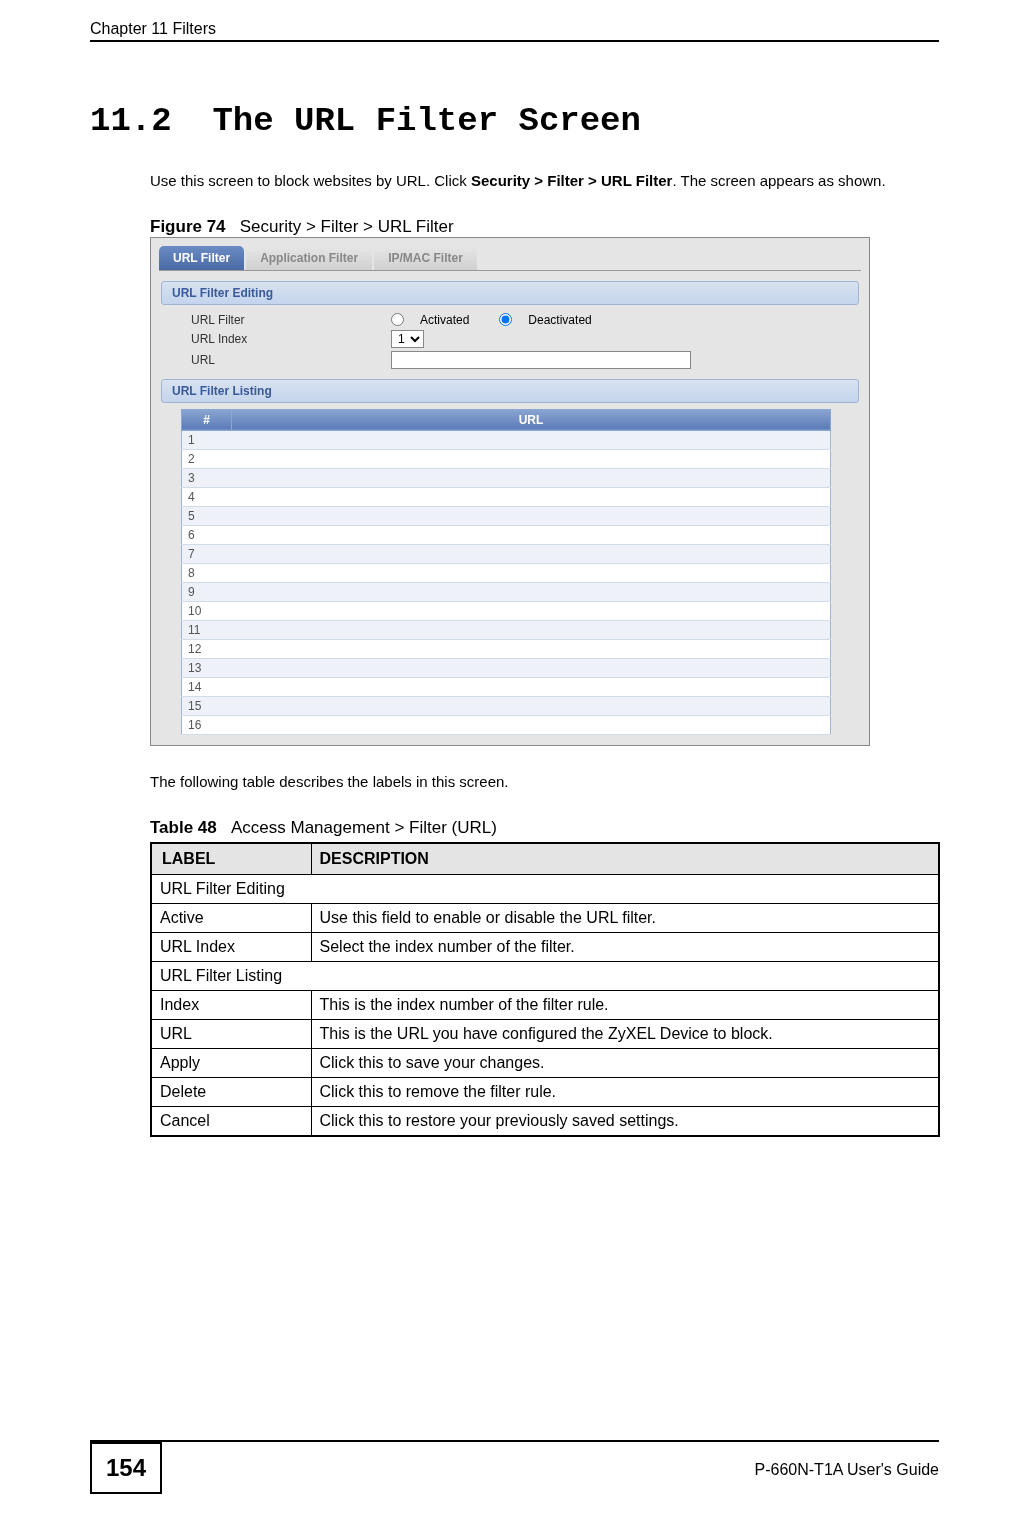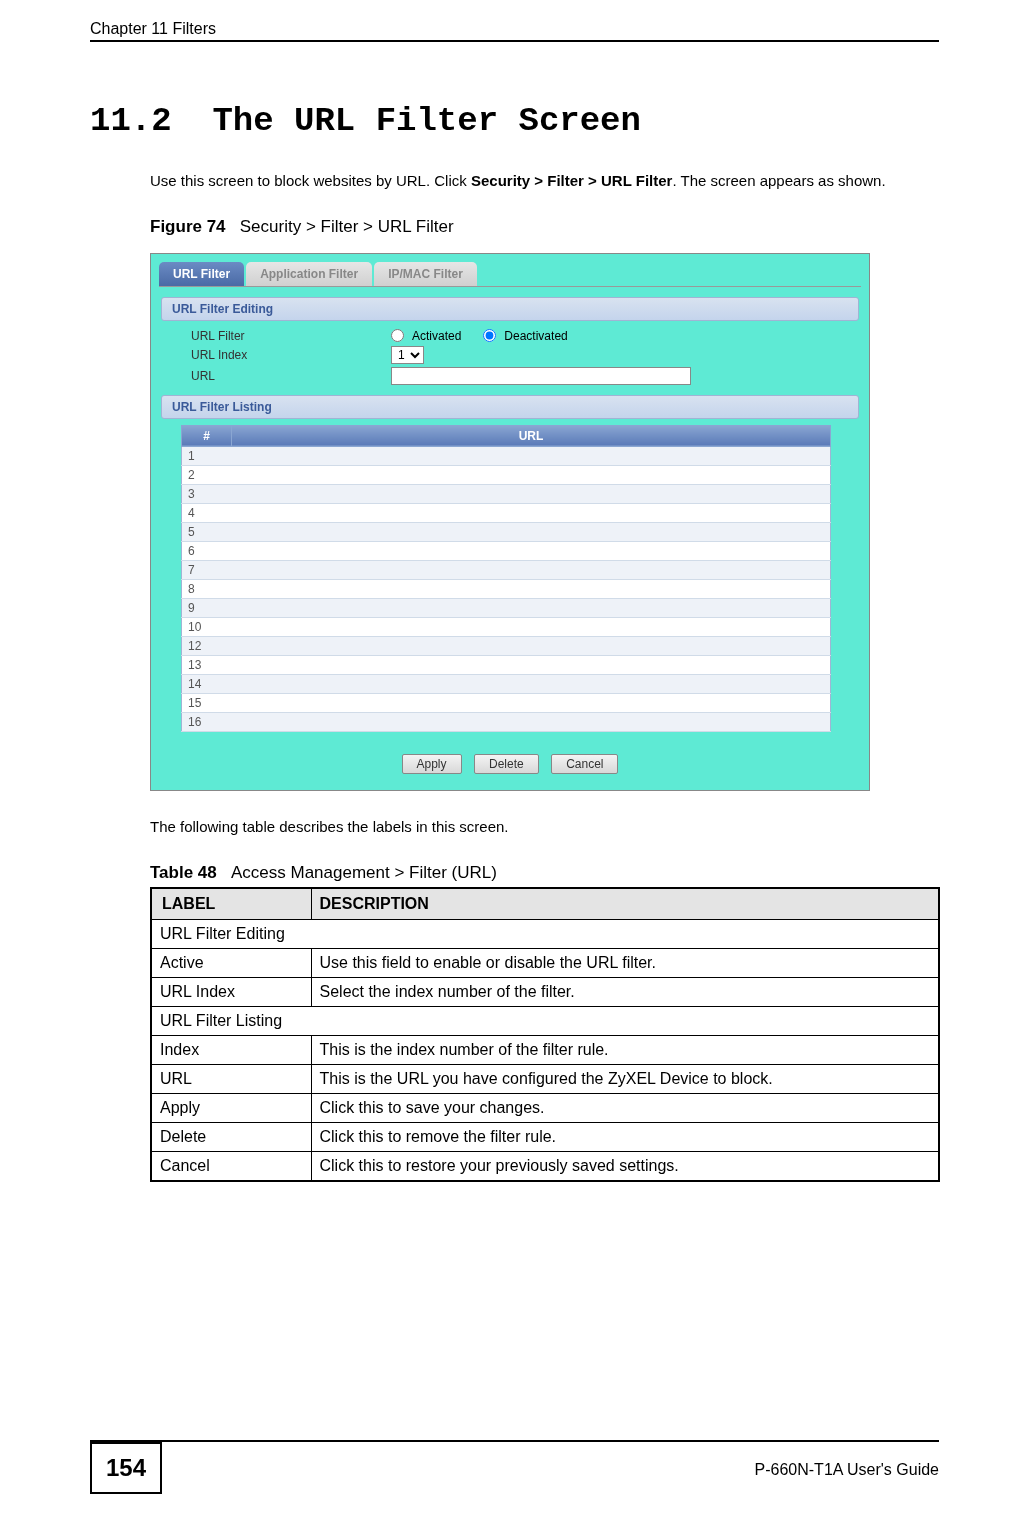"Figure 74 Security > Filter" .figure-caption { margin-bottom: 16px -> 0 }
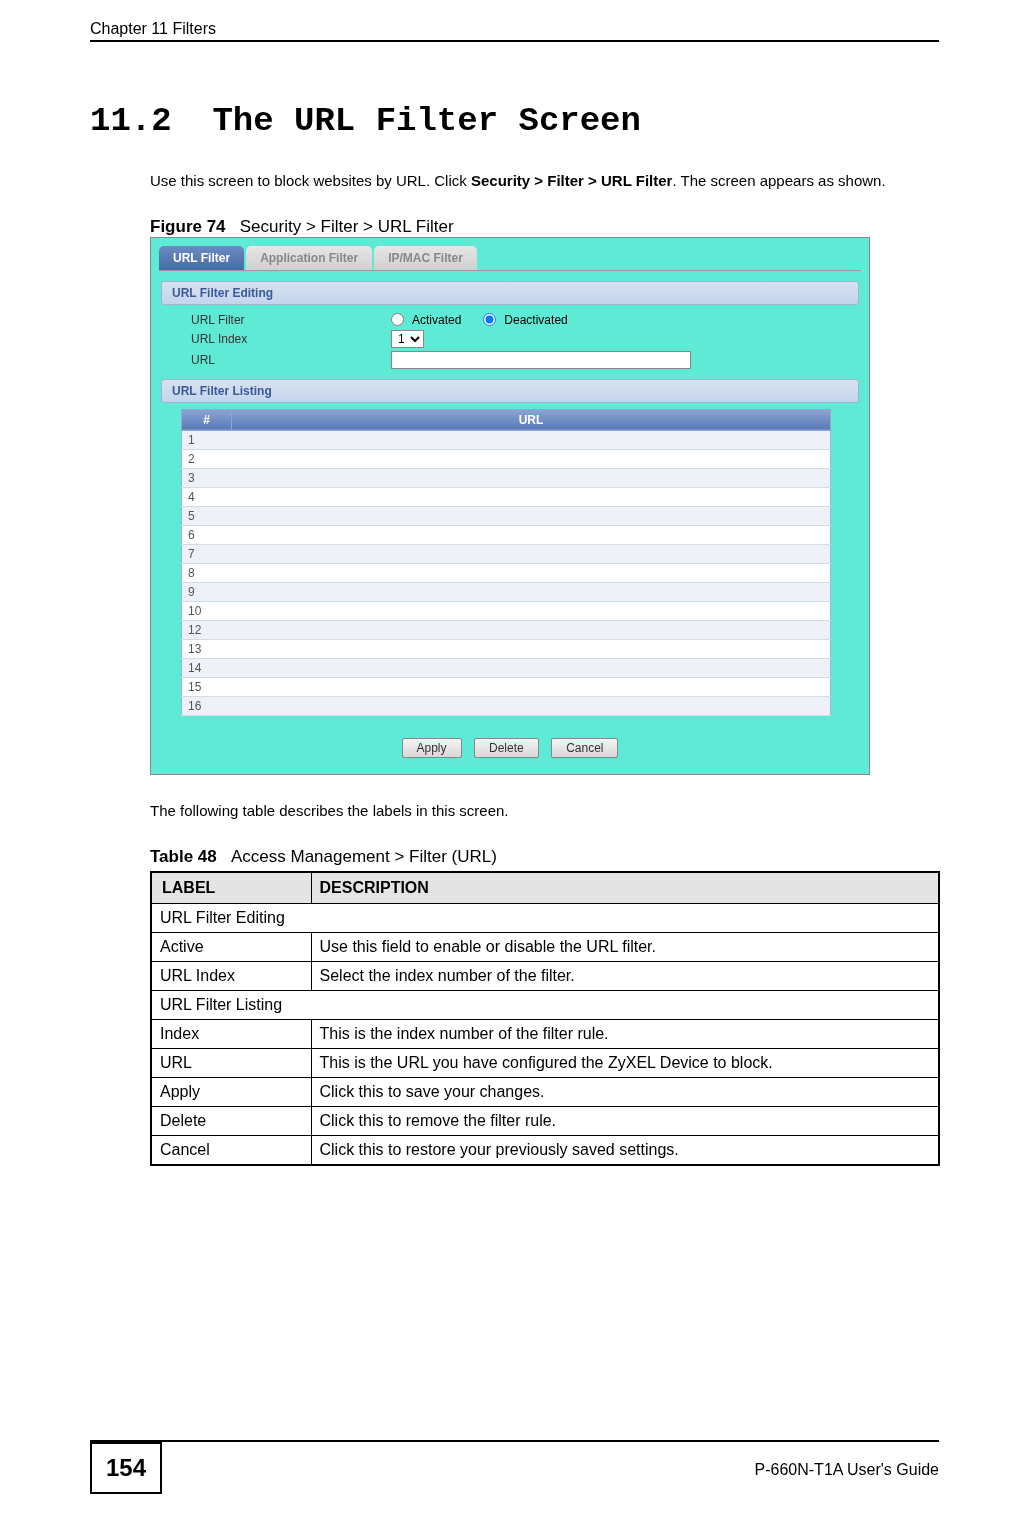"URL Filter" .screenshot { background: #5eead4 -> #e5e5e5 }
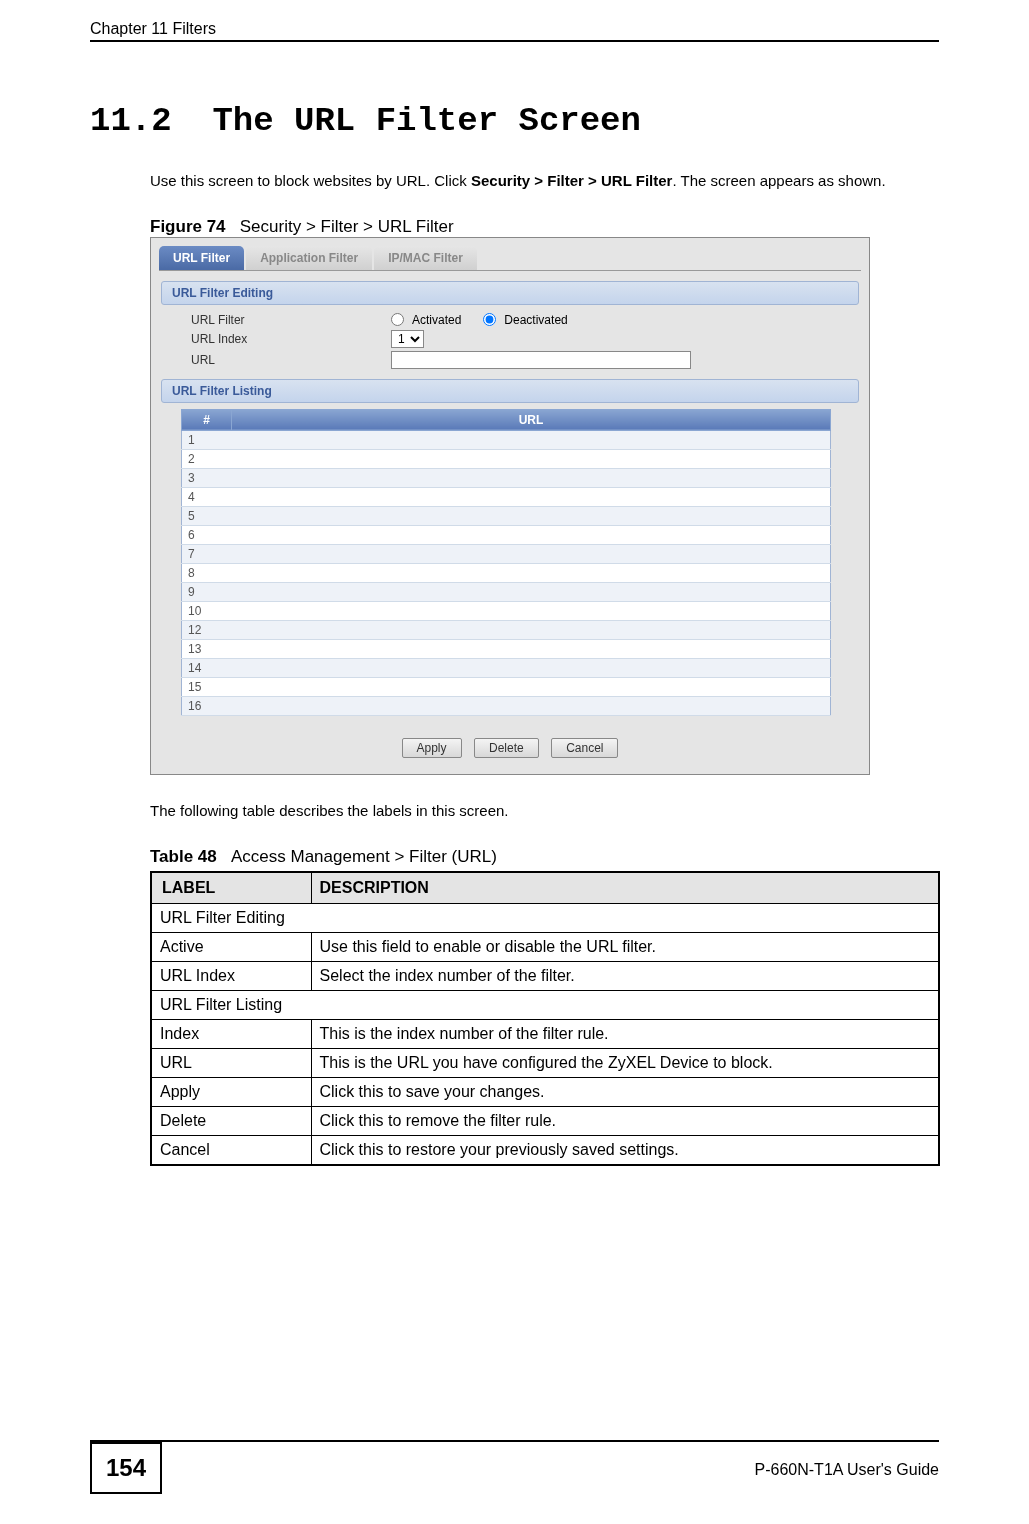"Activated" .radio-group { gap: 8px -> 16px }
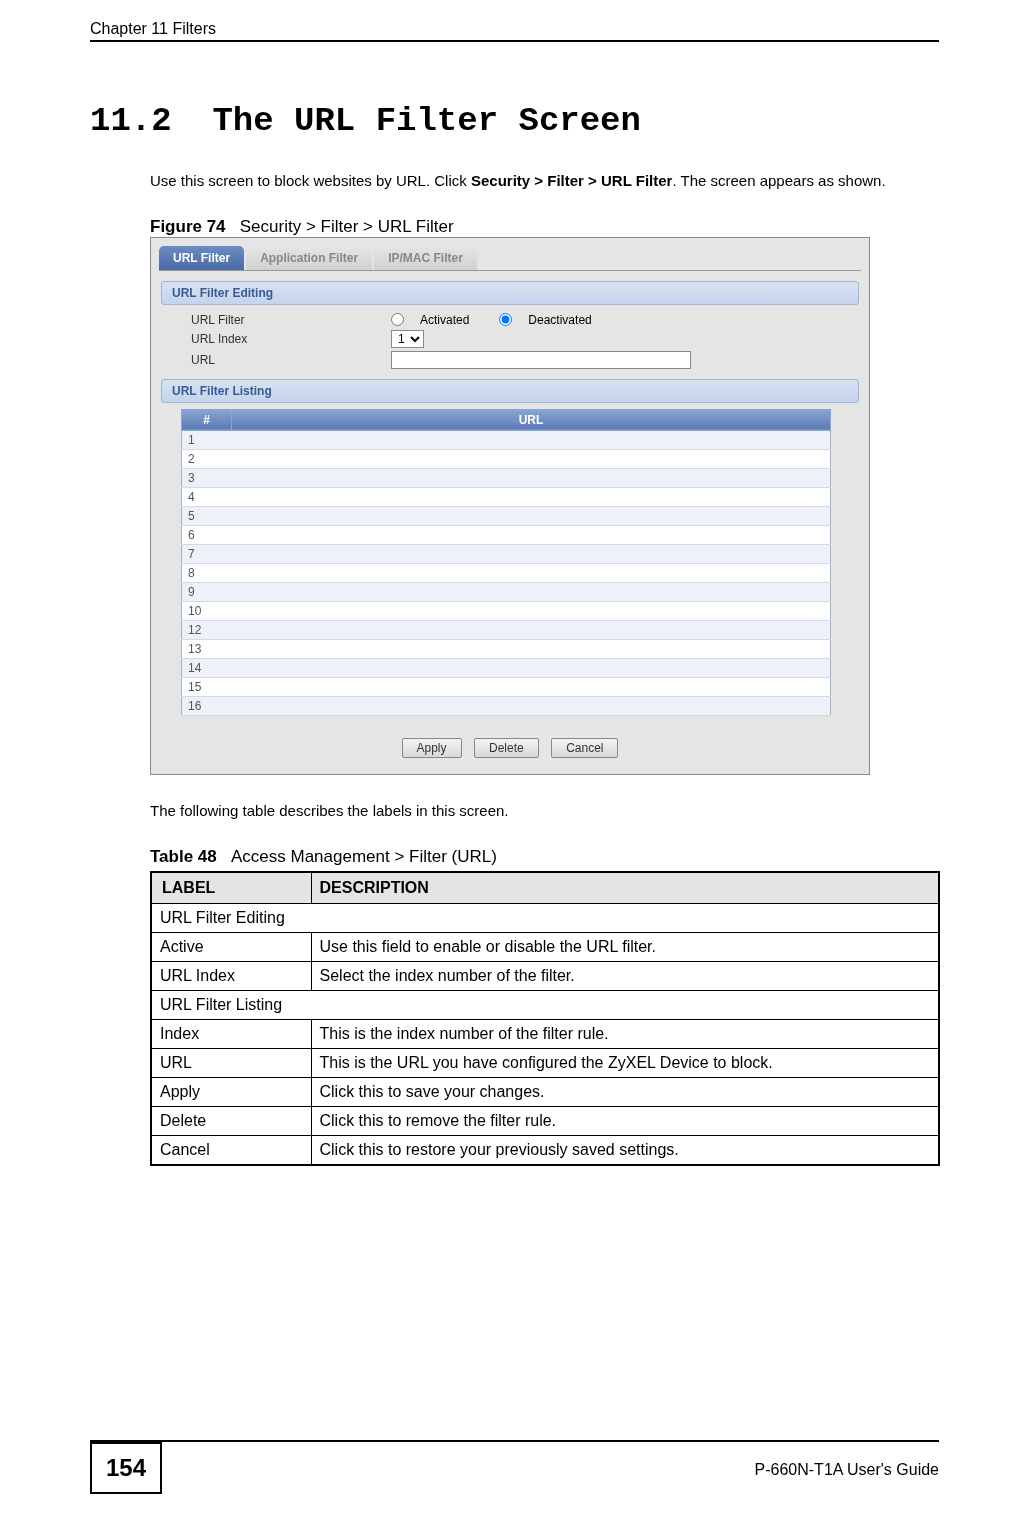"11" tr { html: none -> <tr> <td>11</td> <td></td> </tr> }
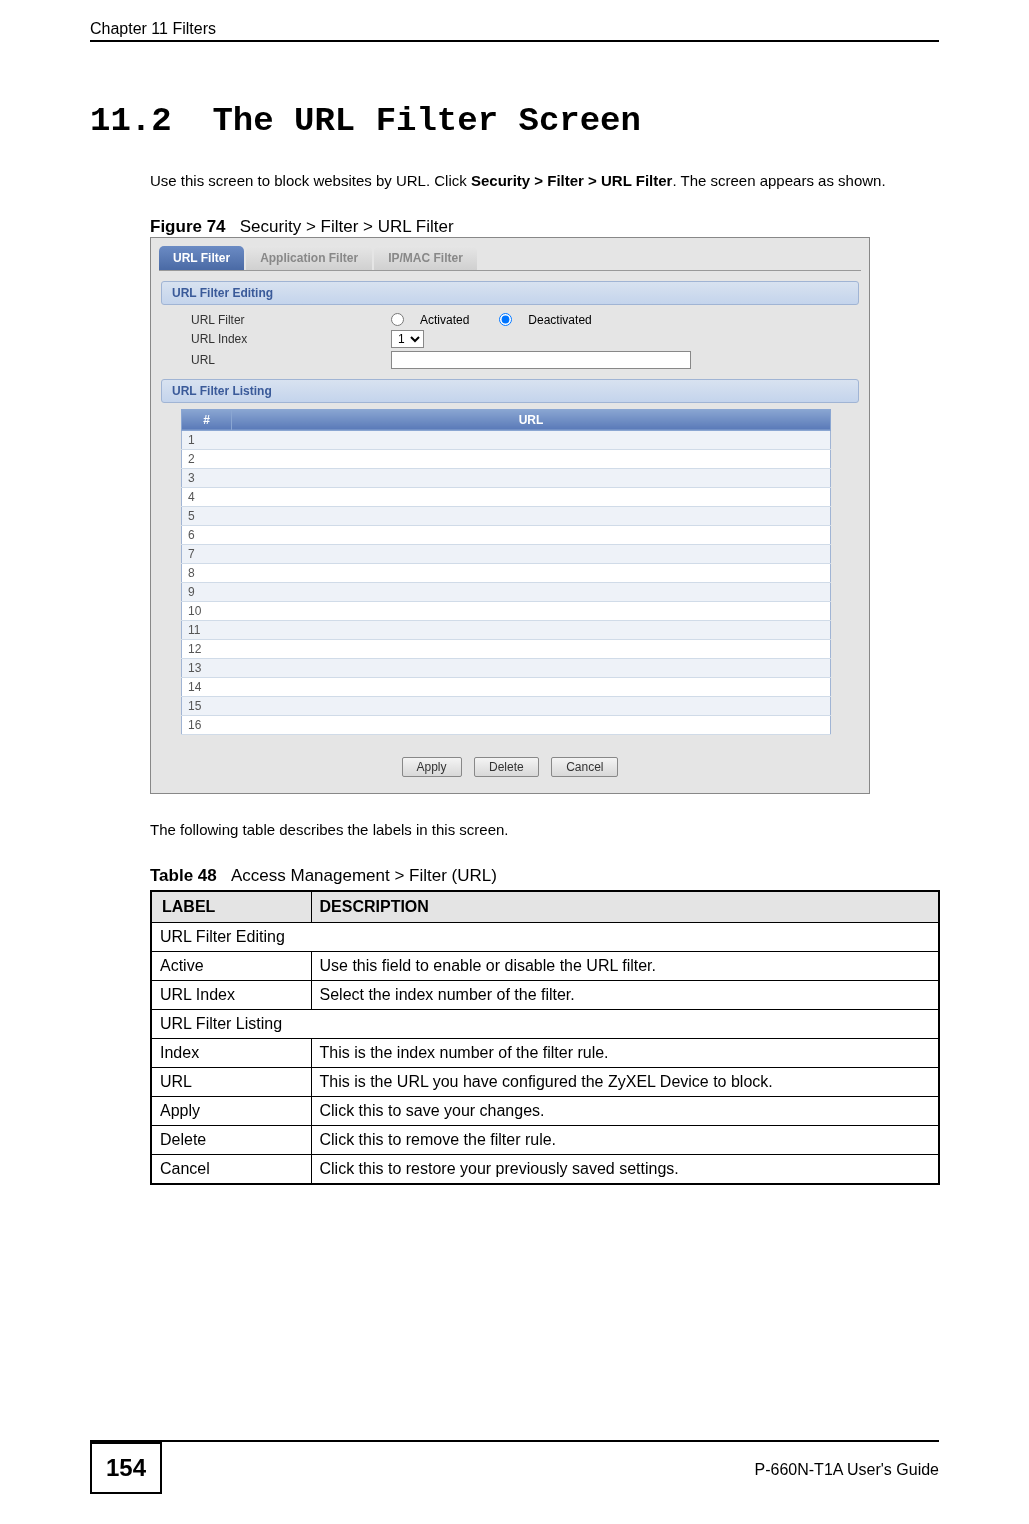"Apply Delete Cancel" div.btn-row { html: <div> <button>Apply</button> <button>Delete</button> <button>Cancel</button> </div> -> none }
